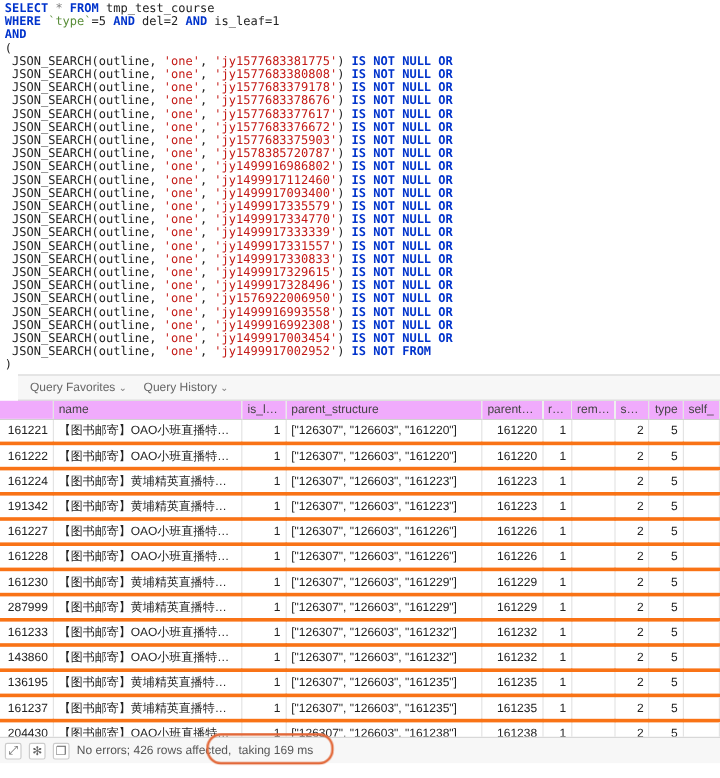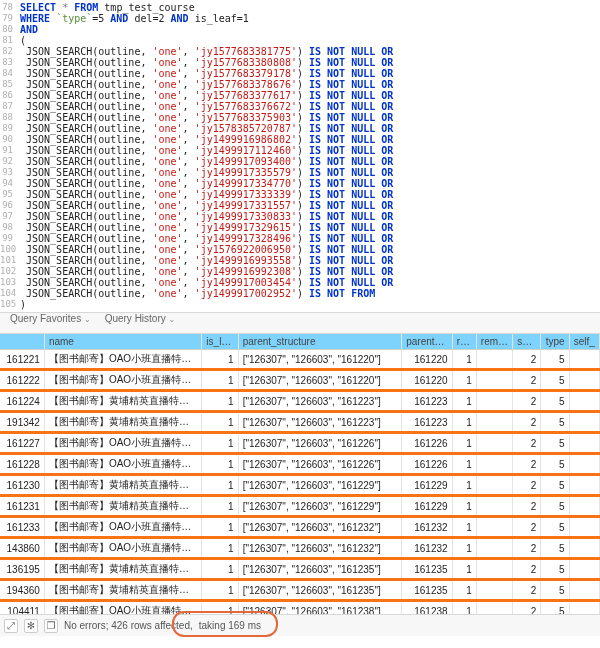"78 79 80 81 82" div.gutter { html: <div>78 79 80 81 82 83 84 85 86 87 88 89 90 91 92 93 94 95 96 97 98 99 100 101 102 103 104 105 </div> -> none }
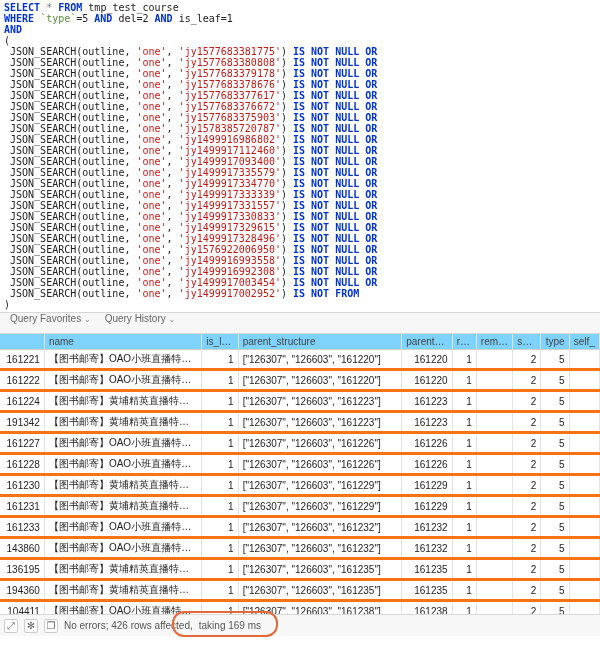"Query Favorites ⌄" .toolbar { align-items: flex-start -> center; margin-left: none -> 15px }
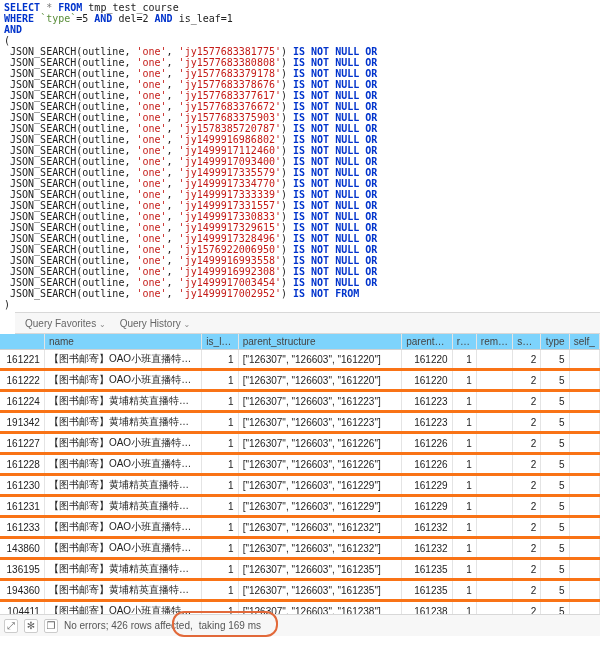"name" thead th { background: #7dd3fc -> #f0abfc }
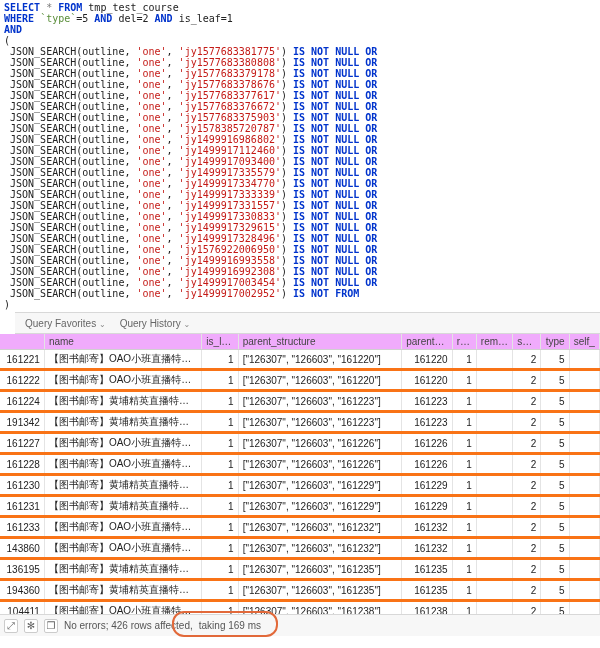"161231" td.num { text: 161231 -> 287999 }
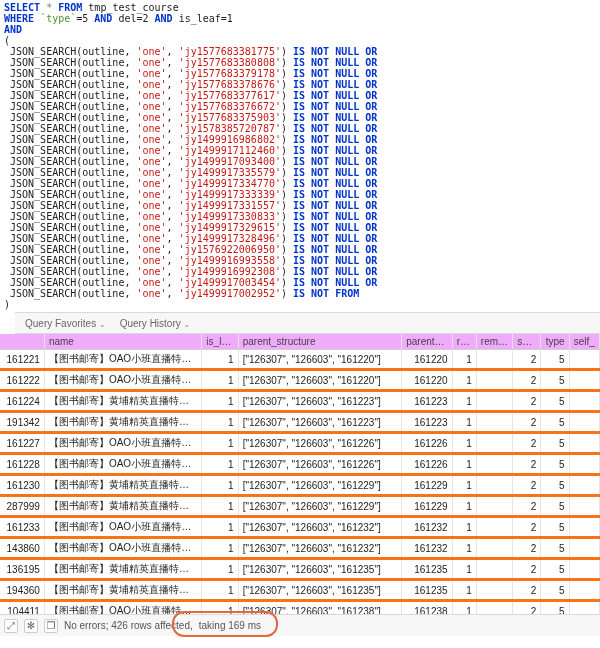"194360" td.num { text: 194360 -> 161237 }
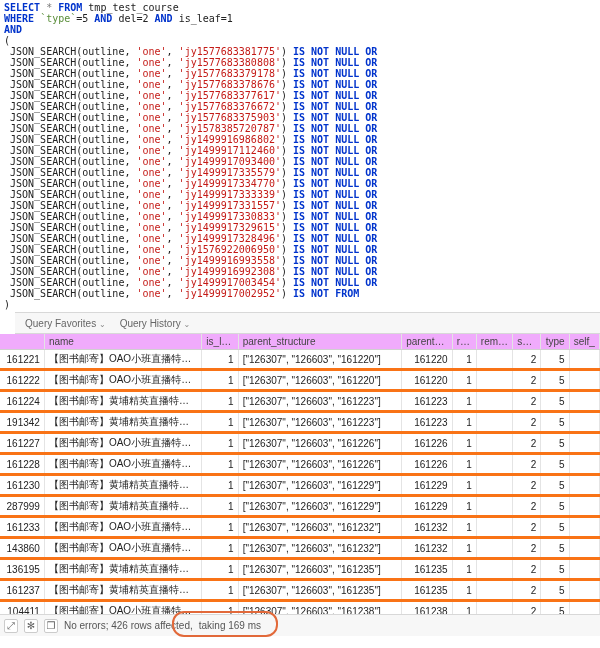"104411" td.num { text: 104411 -> 204430 }
